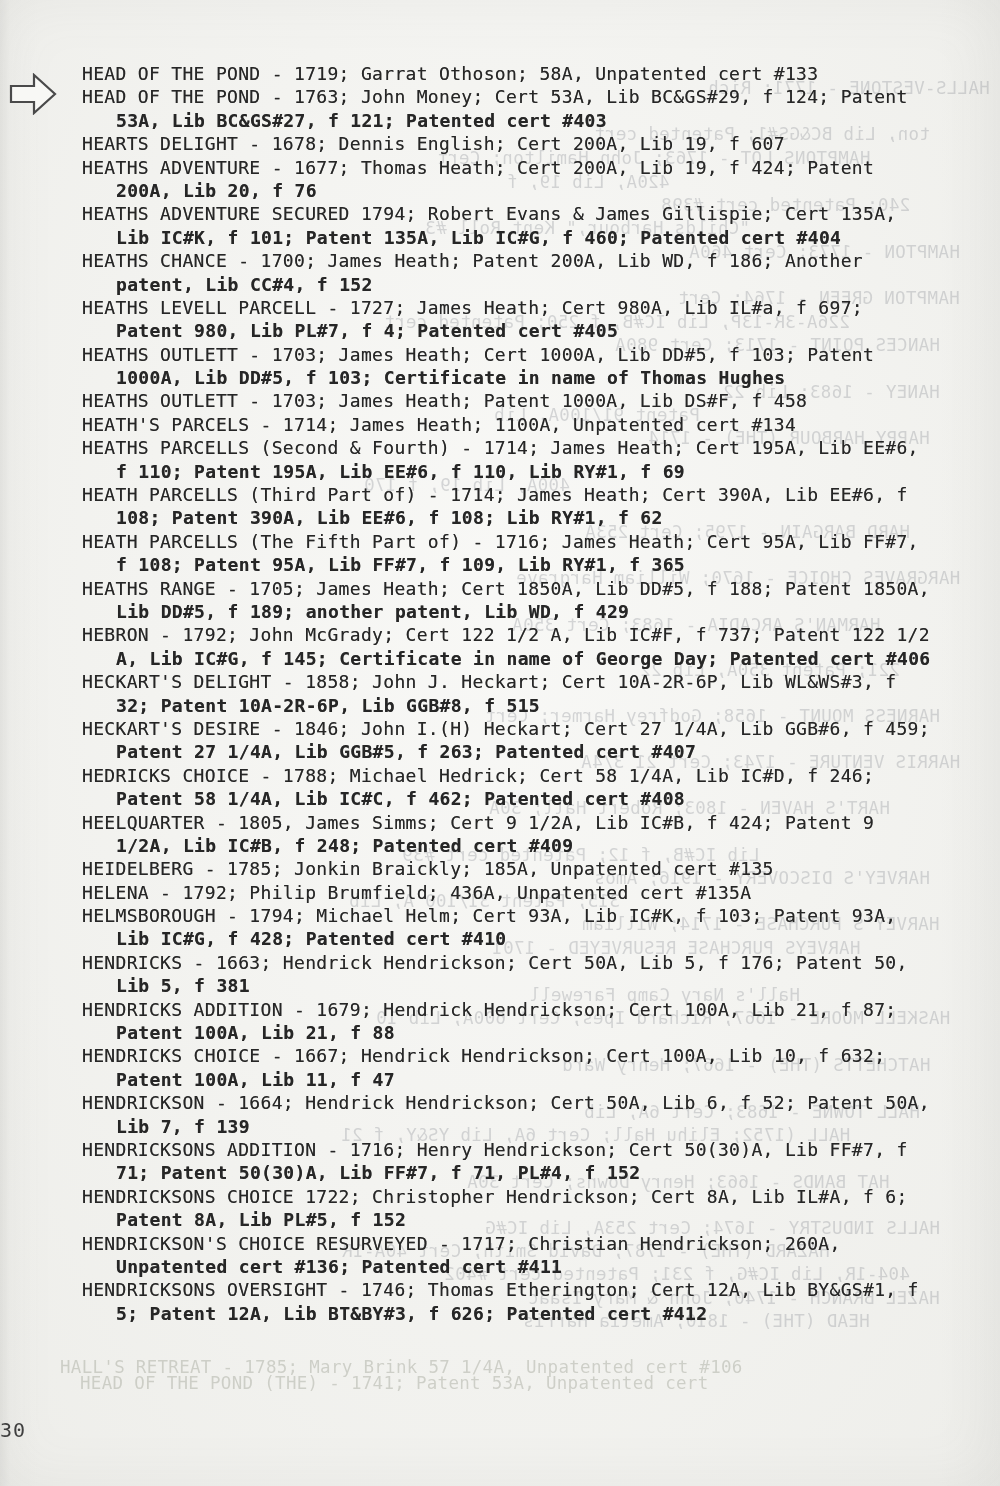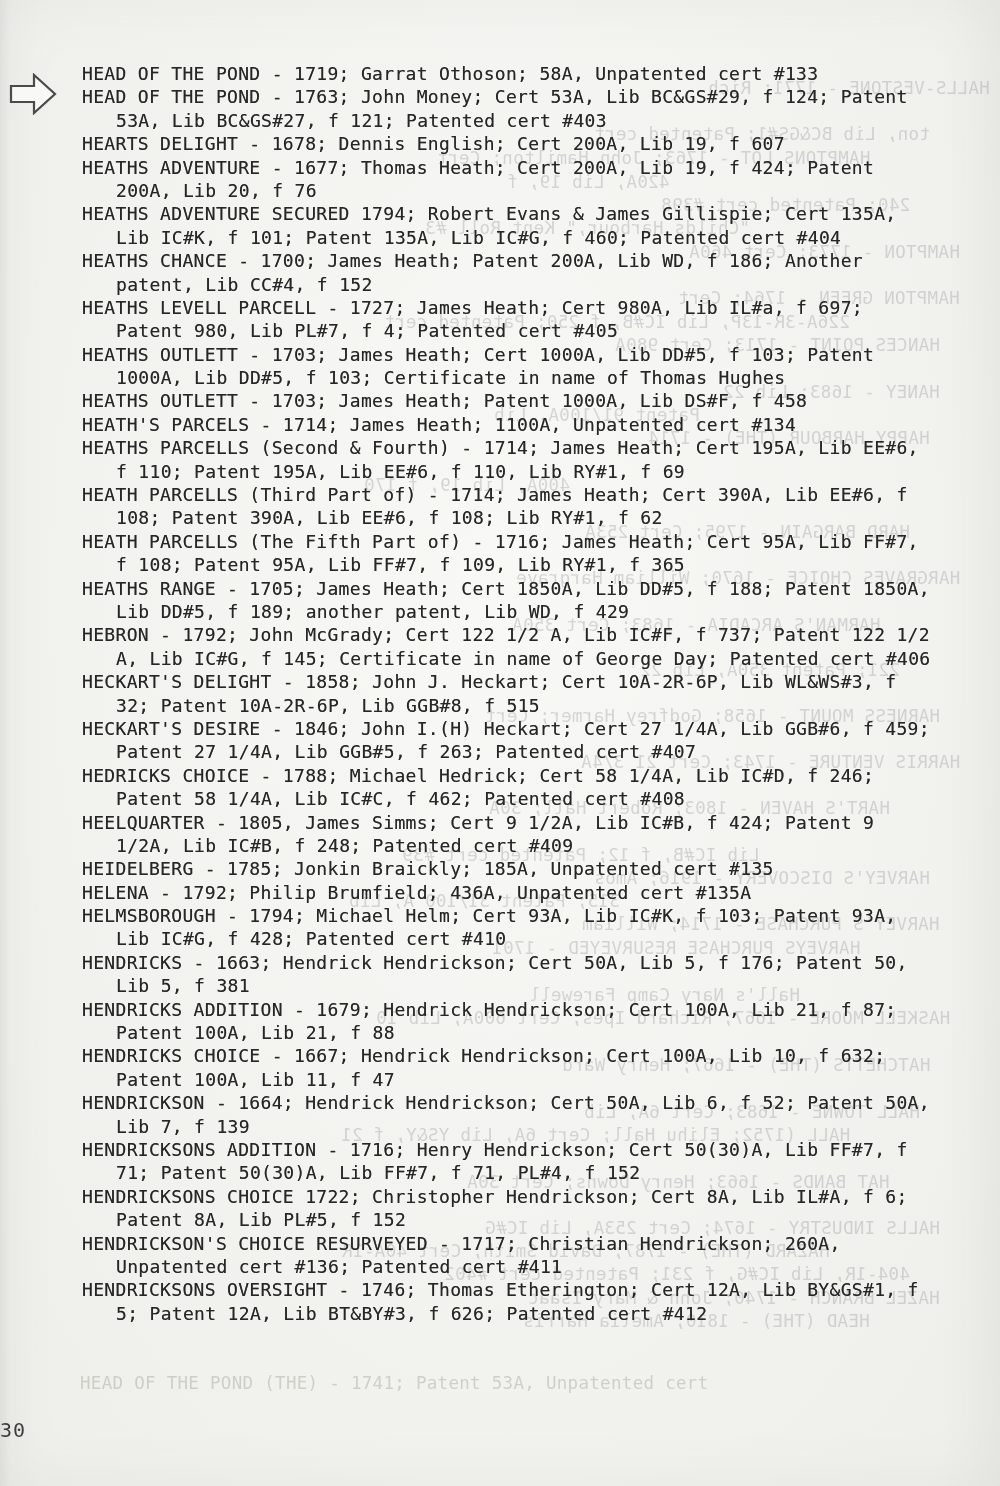"53A, Lib BC&GS#27, f 121;" .line.cont { font-weight: none -> bold }
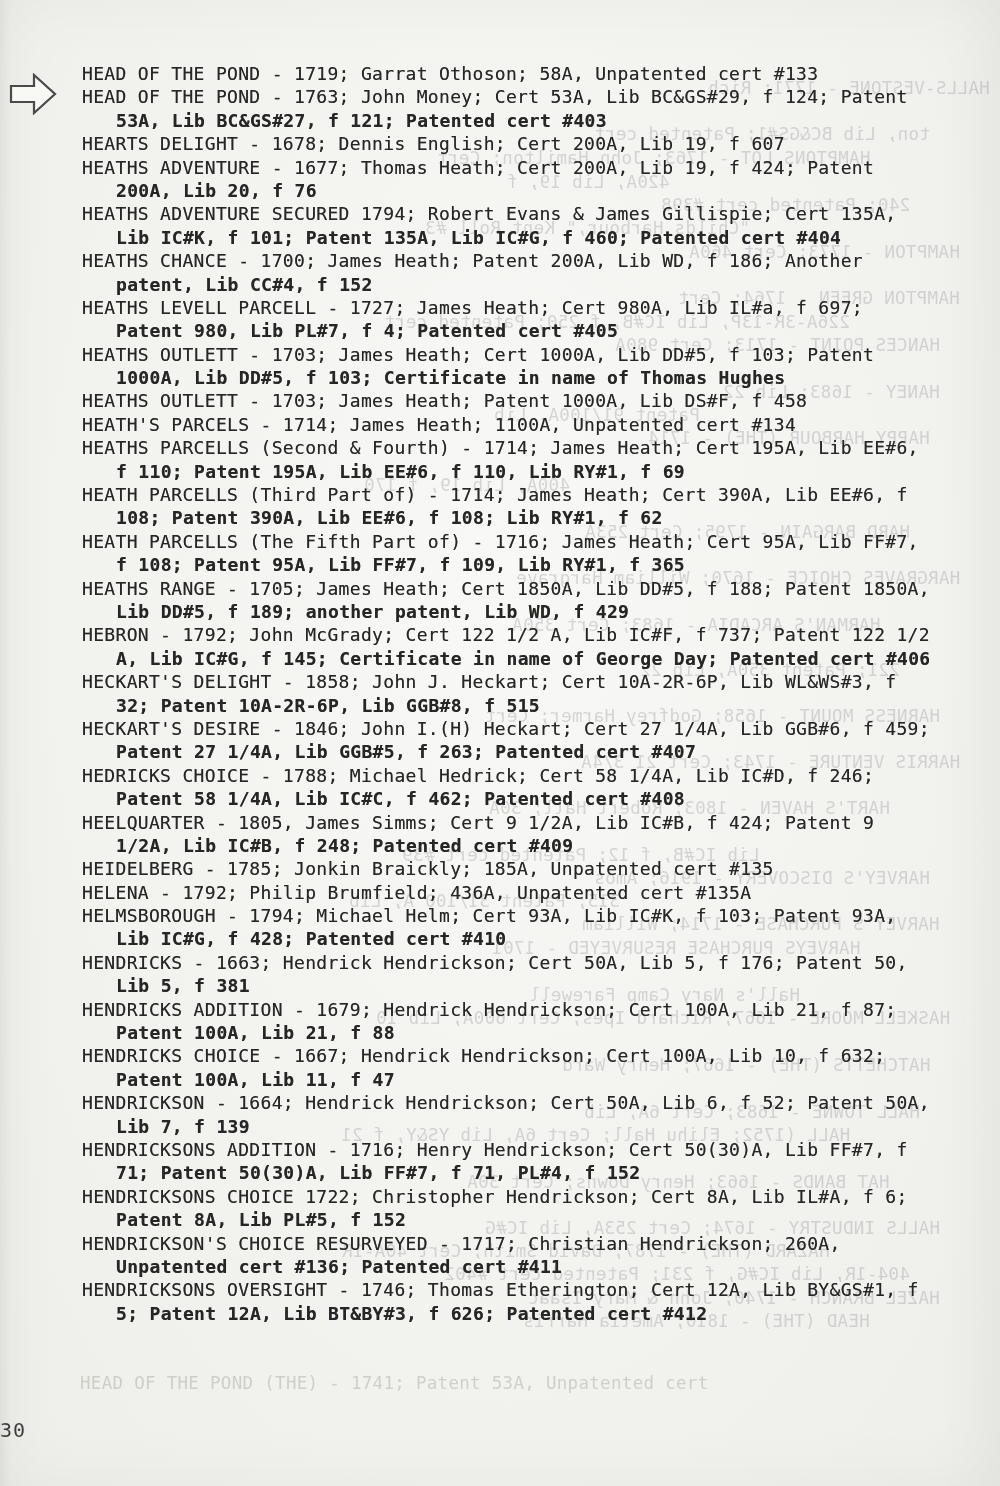"HALL'S RETREAT - 1785; Mary" div.bt { html: none -> <div>HALL'S RETREAT - 1785; Mary Brink 57 1/4A, Unpatented cert #106</div> }
